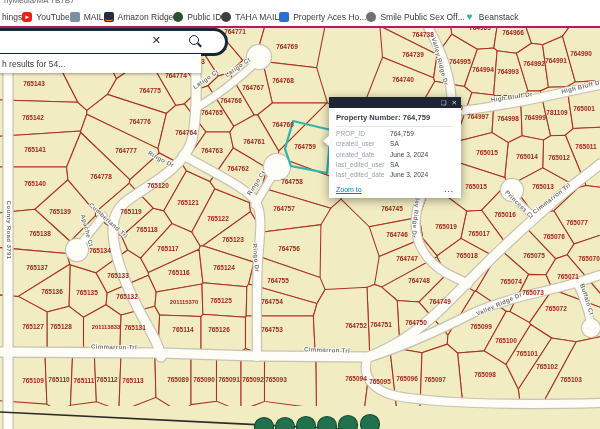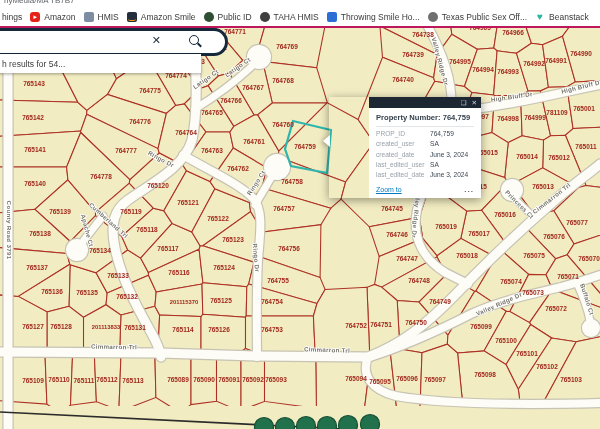"hings" #bookmarks { gap: 8px -> 0 }
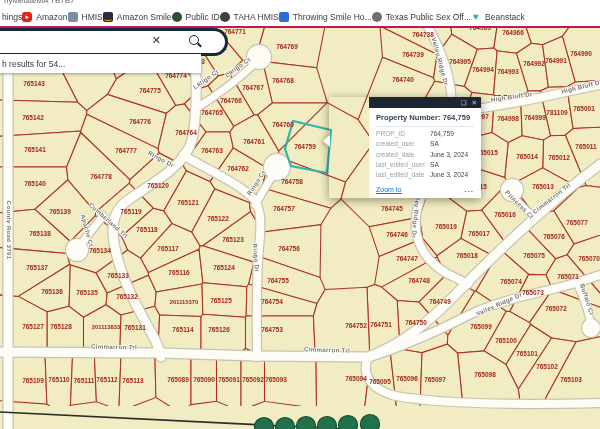"Amazon" span { text: Amazon -> YouTube }
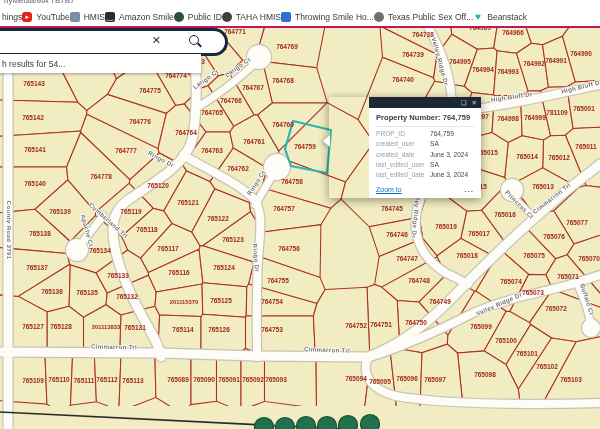"HMIS" span { text: HMIS -> MAIL }
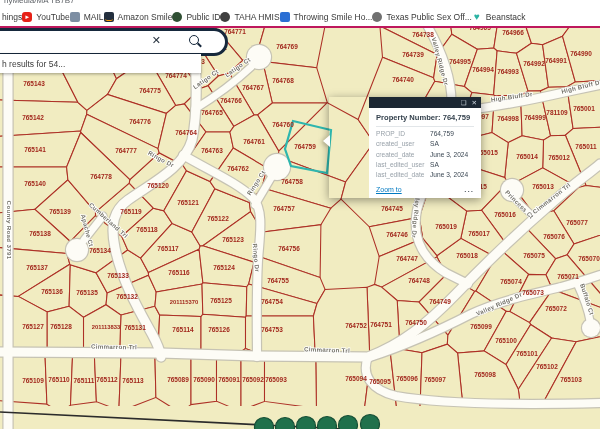"Amazon Smile" span { text: Smile -> Ridge }
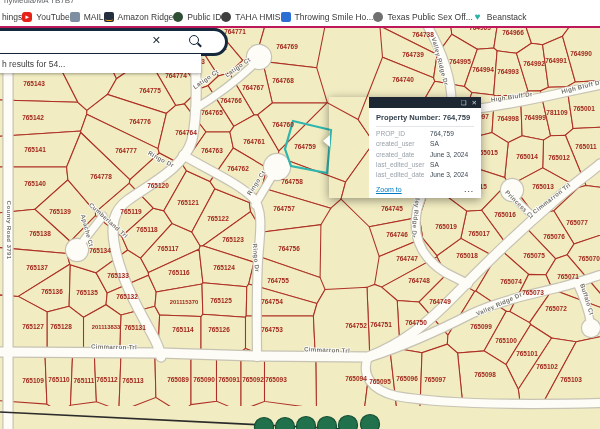"TAHA HMIS" span { text: HMIS -> MAIL }
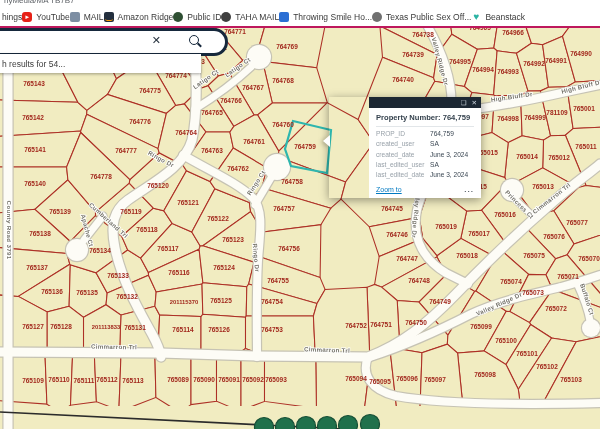"Throwing Smile Ho..." span { text: Throwing Smile -> Property Aces }
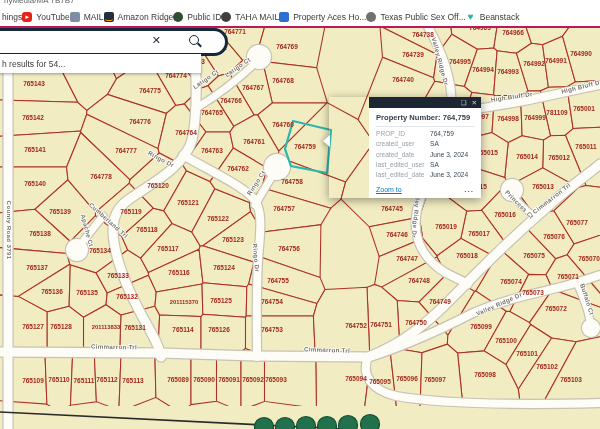"Texas Public Sex Off..." span { text: Texas -> Smile }
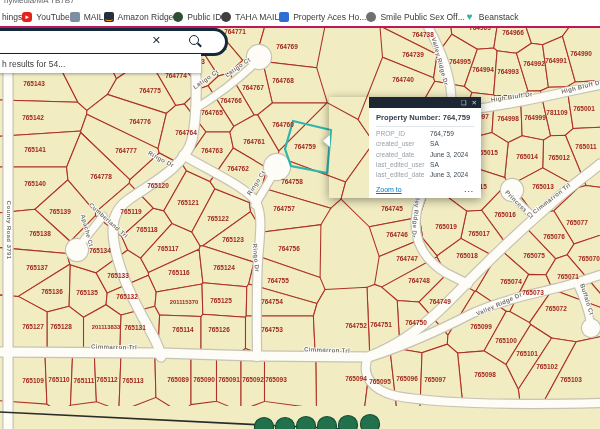"Property Number: 764,759" #popup { padding-left: 40px -> none; width: 112px -> 132px }
